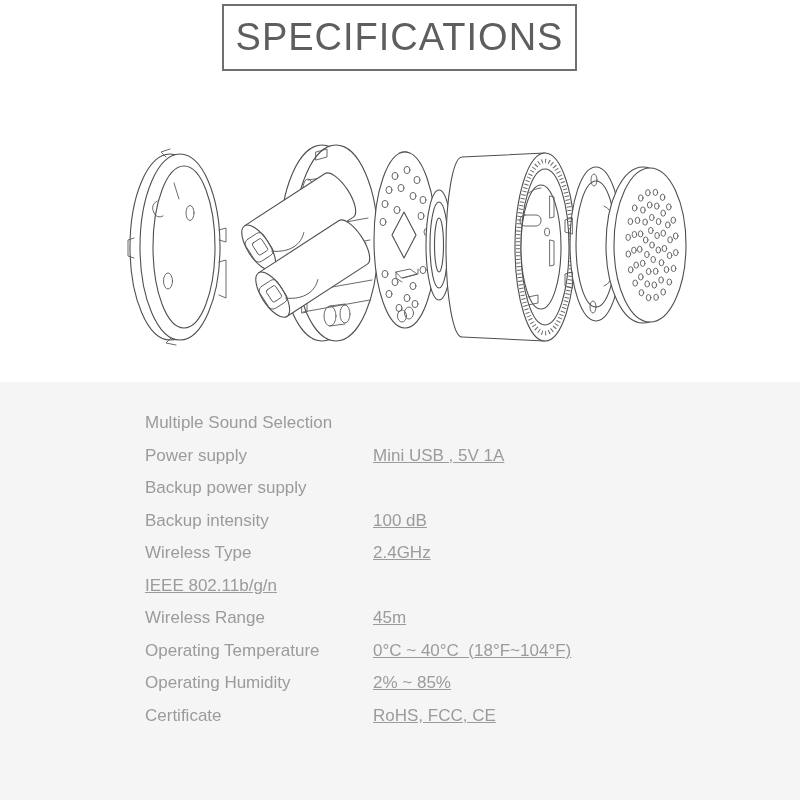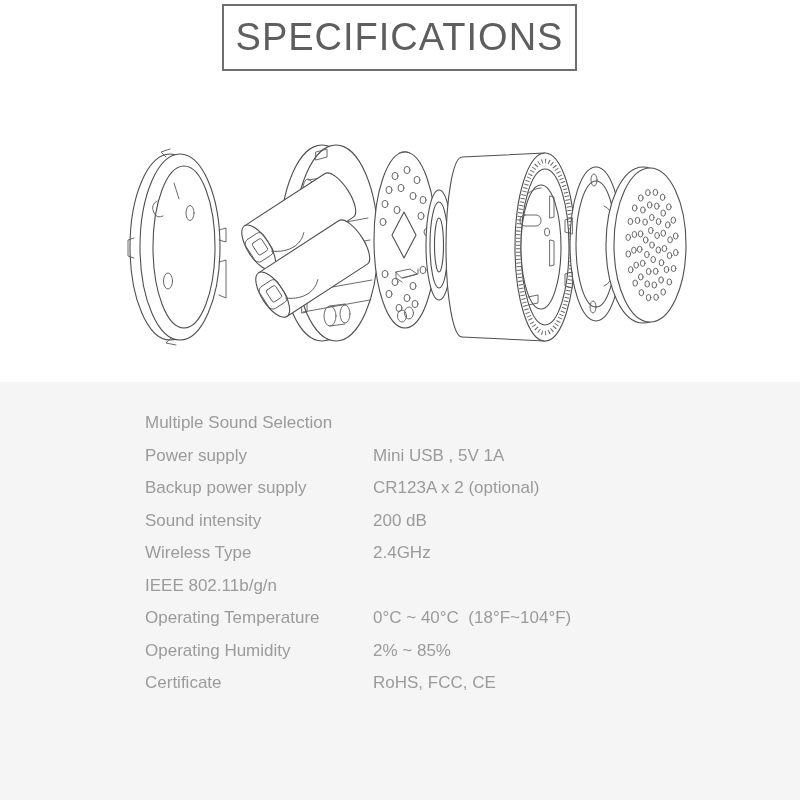"Mini USB , 5V 1A" .spec-value { text-decoration: none -> underline }
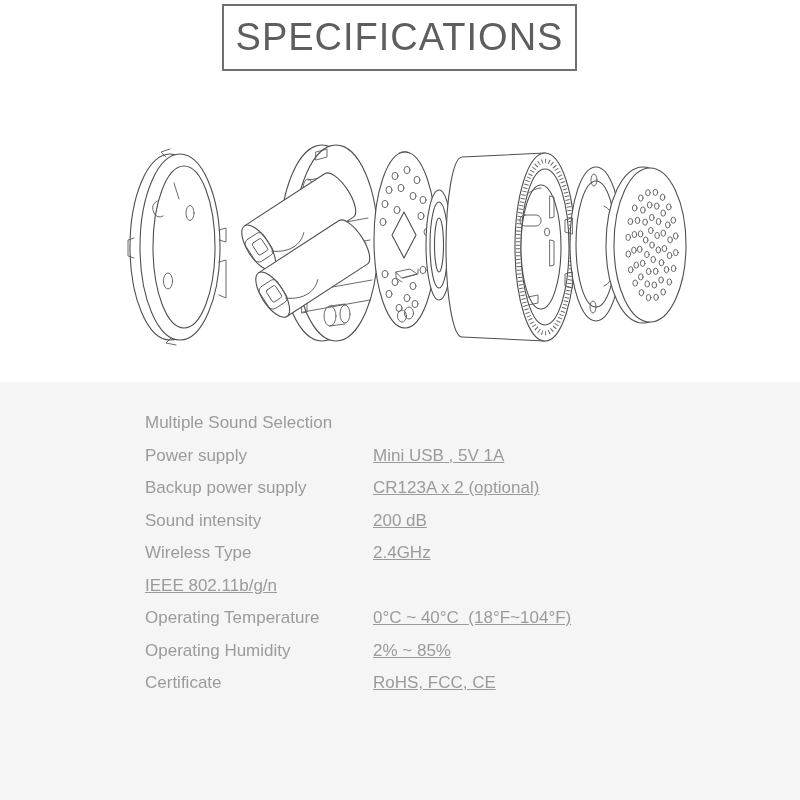"CR123A x 2 (optional)" span.spec-value { html: <span>CR123A x 2 (optional)</span> -> none }
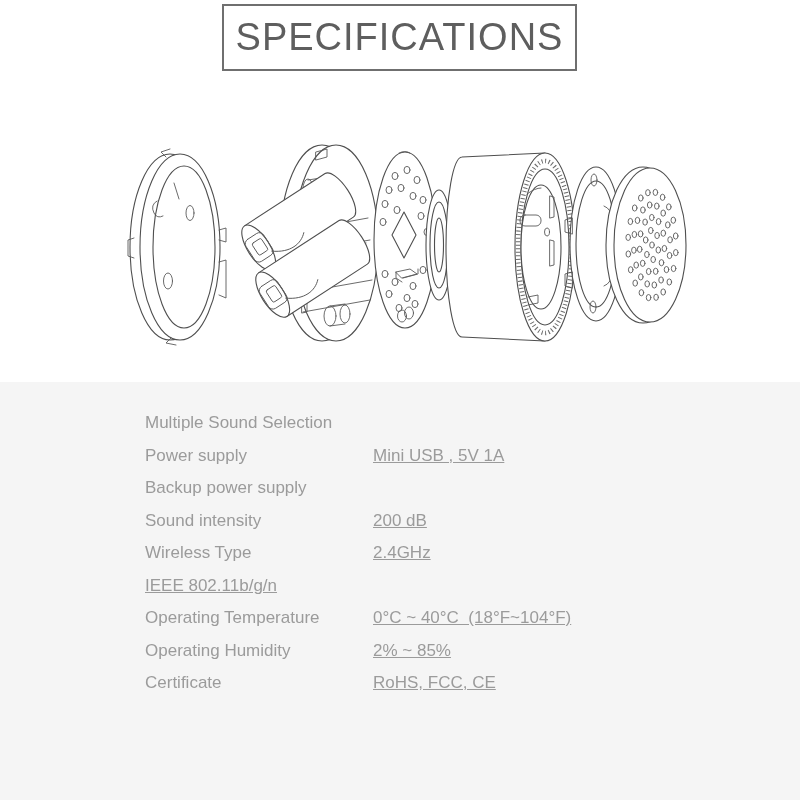"Sound intensity" span.spec-label { text: Sound -> Backup }
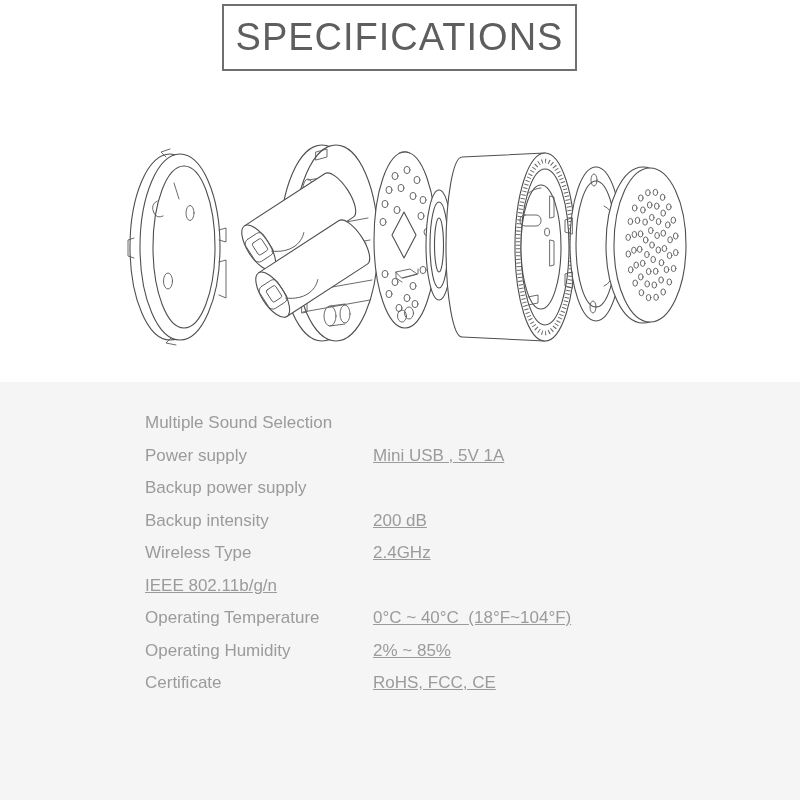"200 dB" span.spec-value { text: 200 -> 100 }
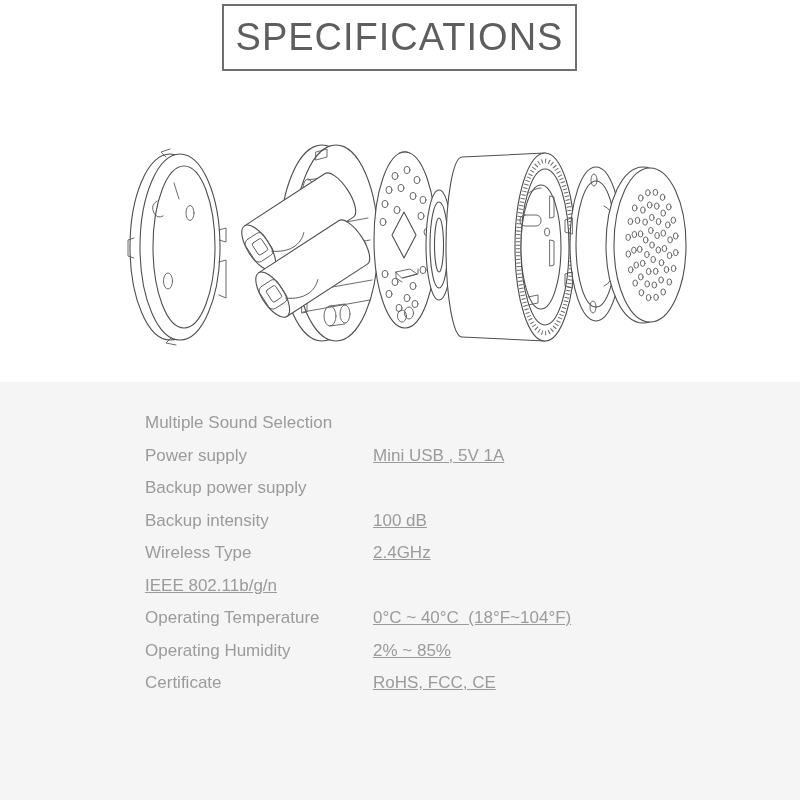"Wireless Range" div.spec-row { html: none -> <div> <span>Wireless Range</span> <span>45m</span> </div> }
